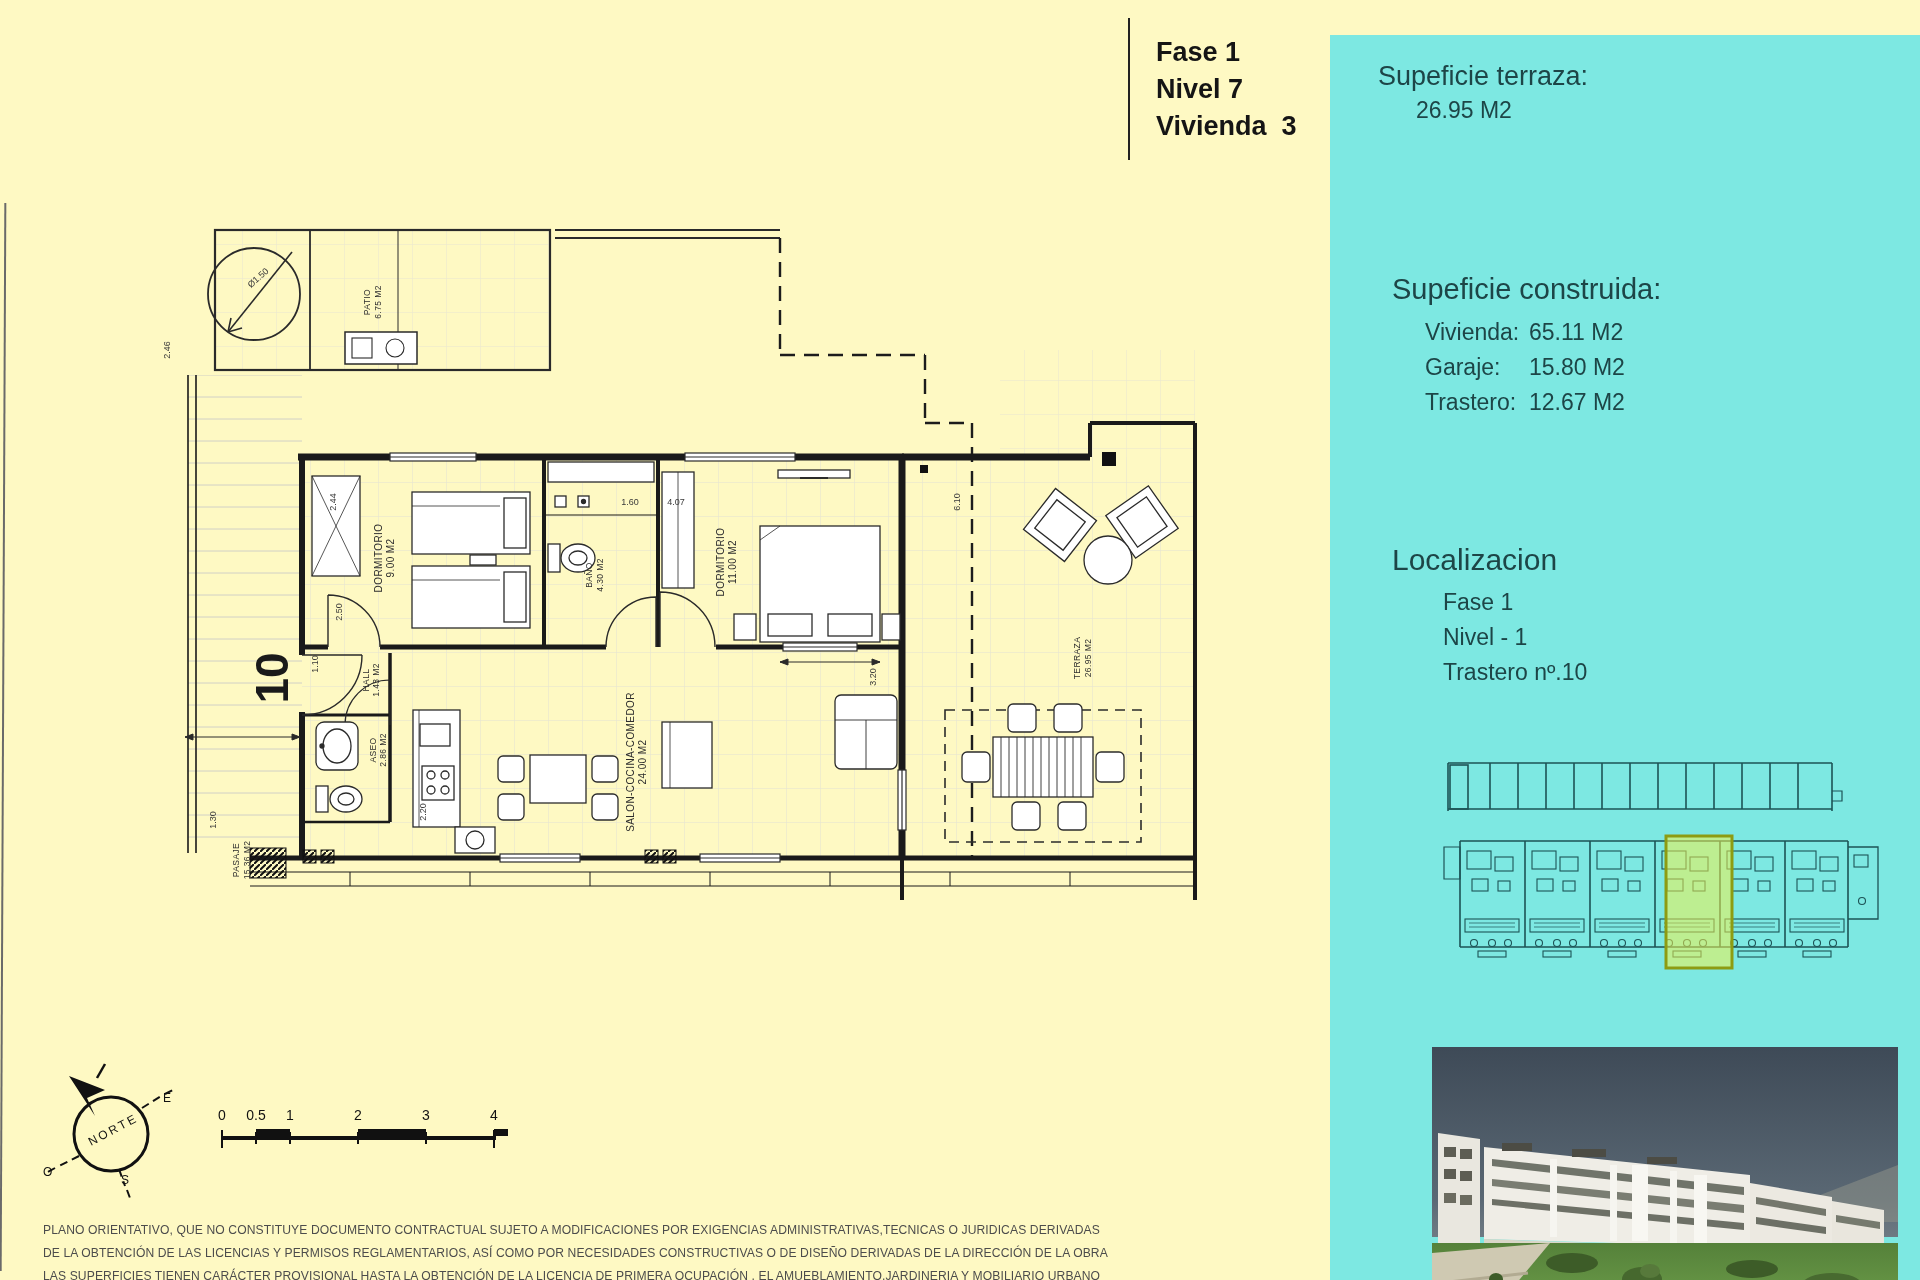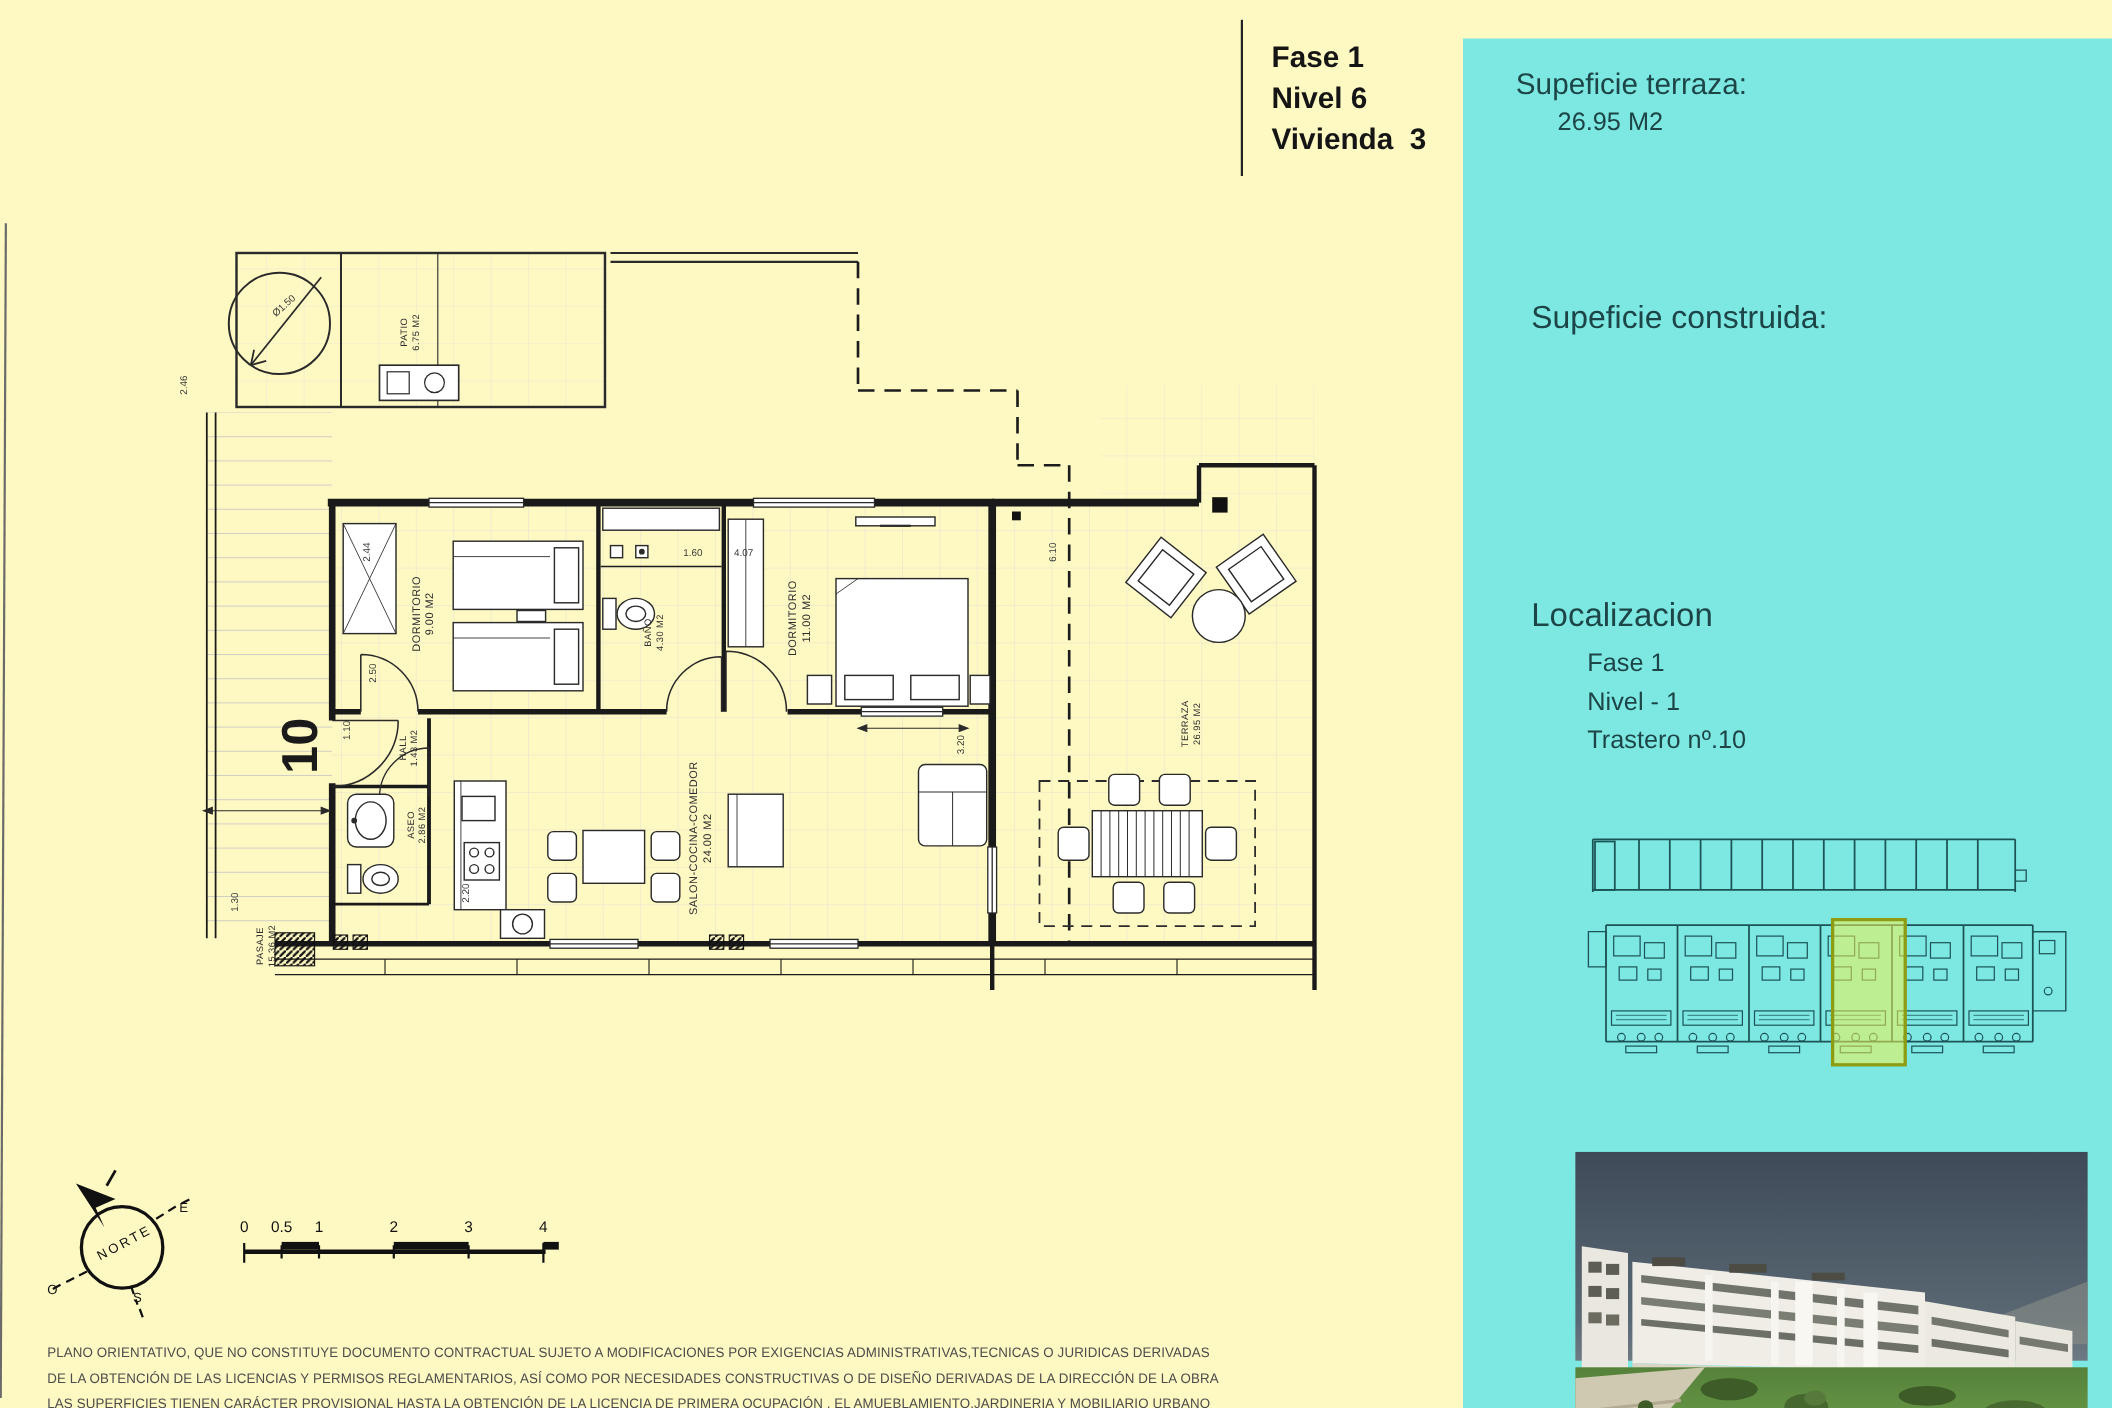"Nivel 6" div { text: 6 -> 7 }
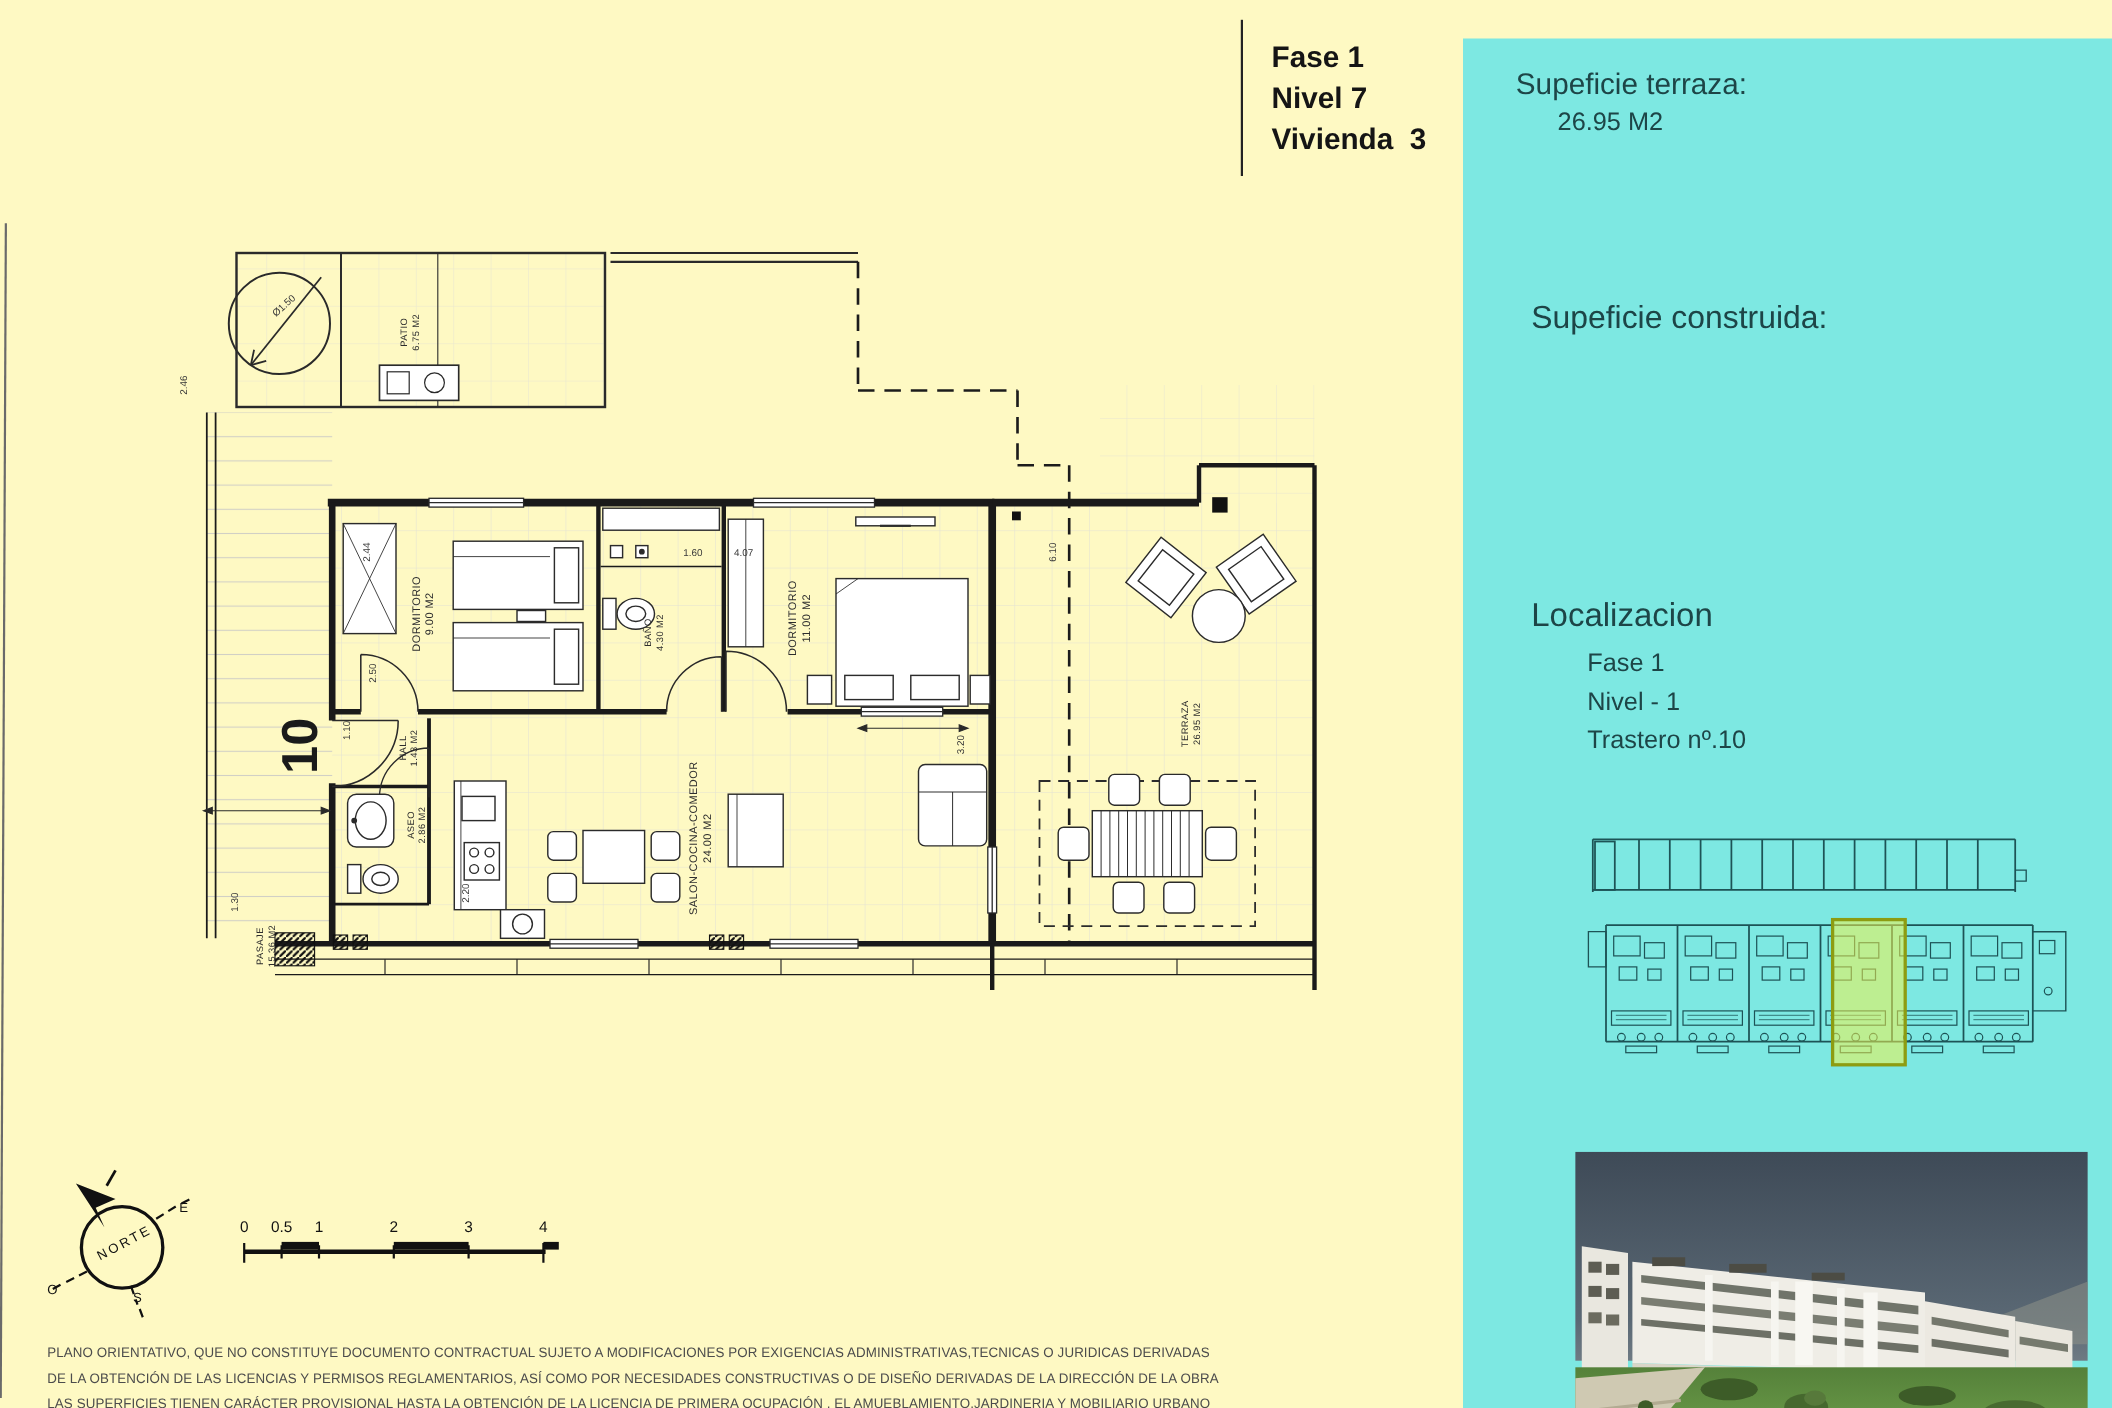"Vivienda:" div.abs { html: none -> <div> <div> <span>Vivienda:</span> <span>65.11 M2</span> </div> <div> <span>Garaje:</span> <span>15.80 M2</span> </div> <div> <span>Trastero:</span> <span>12.67 M2</span> </div> </div> }
